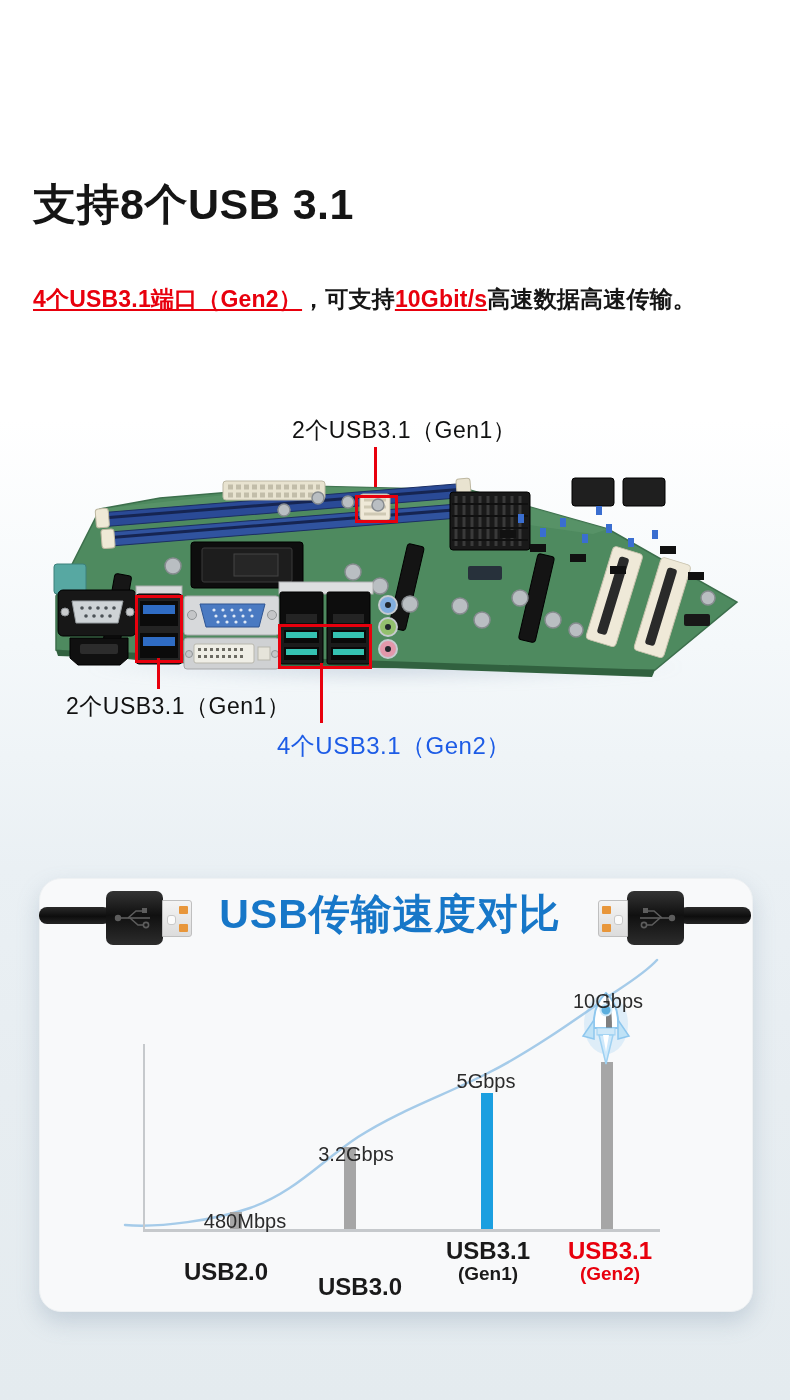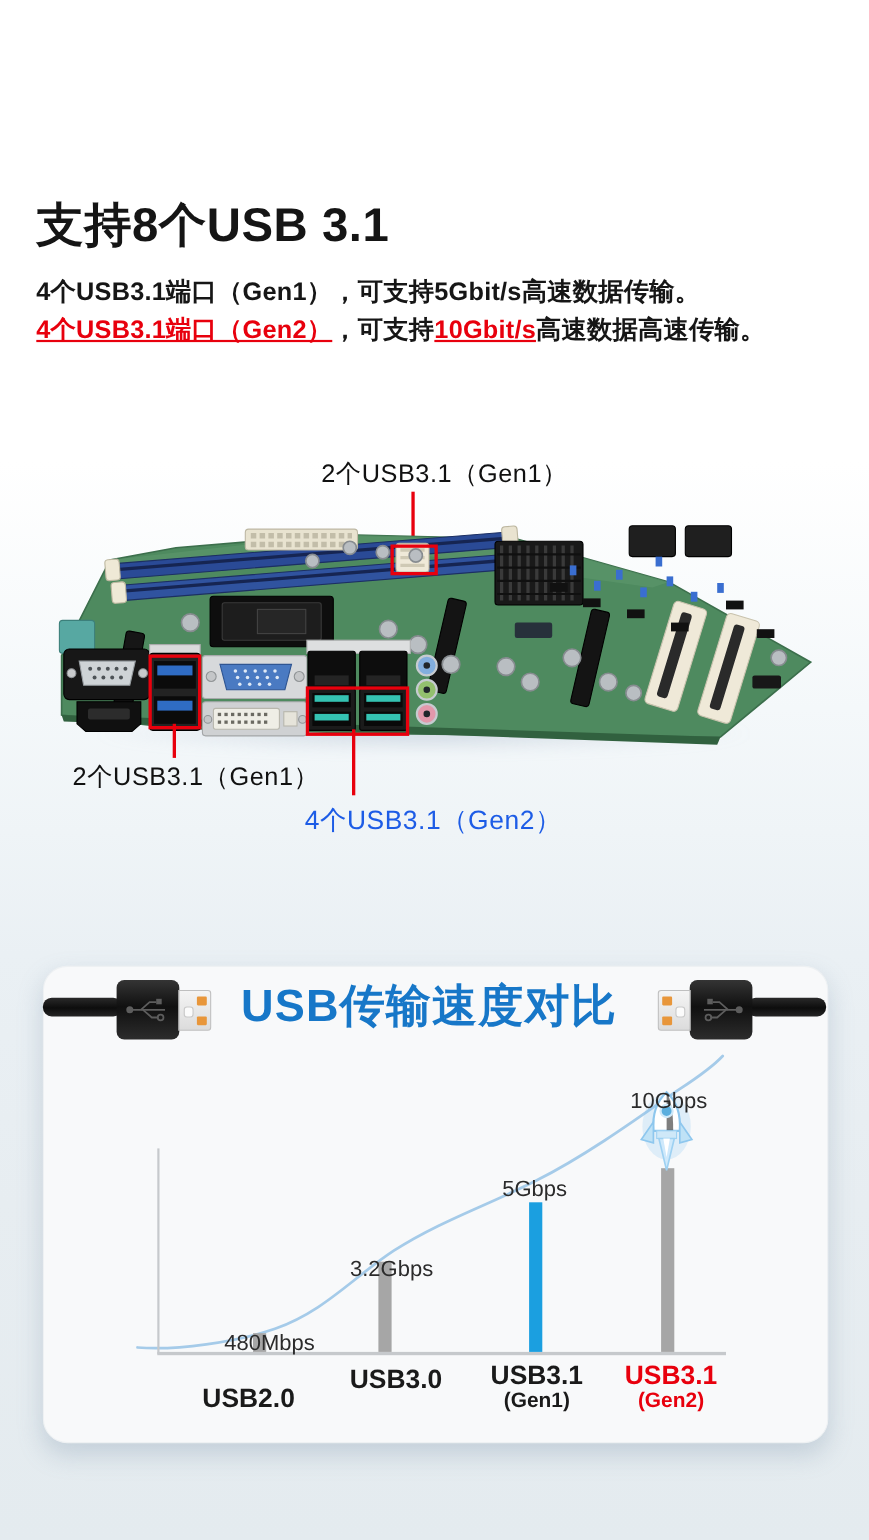"4个USB3.1端口（Gen1），可支持5Gbit/s高速数据传输。" div.abs { html: <div>4个USB3.1端口（Gen1），可支持5Gbit/s高速数据传输。</div> -> none }
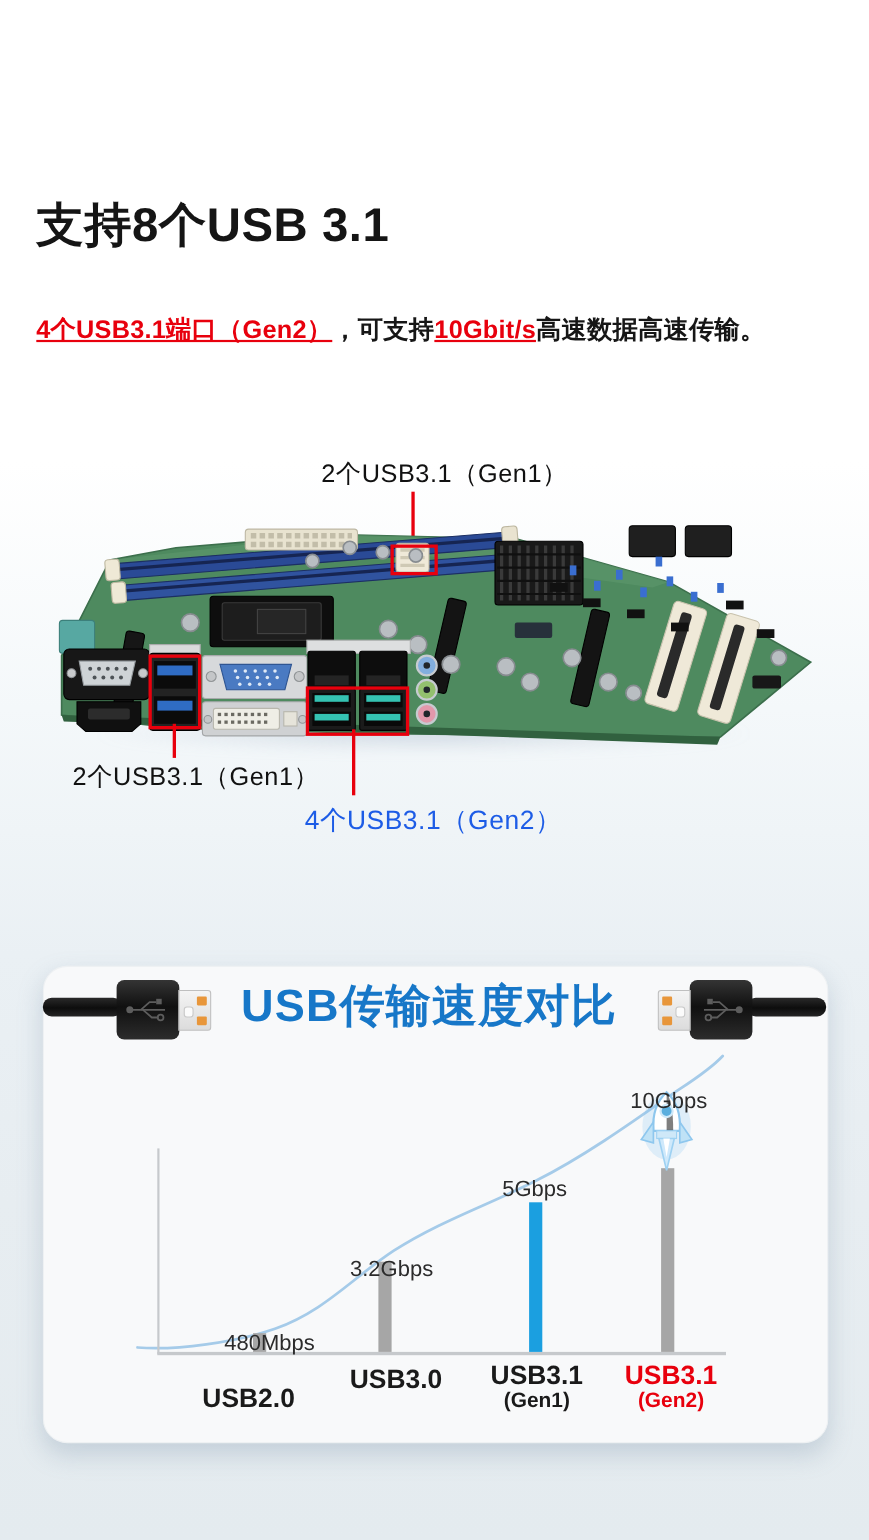"USB3.0" div.abs { margin-top: none -> 32px }
